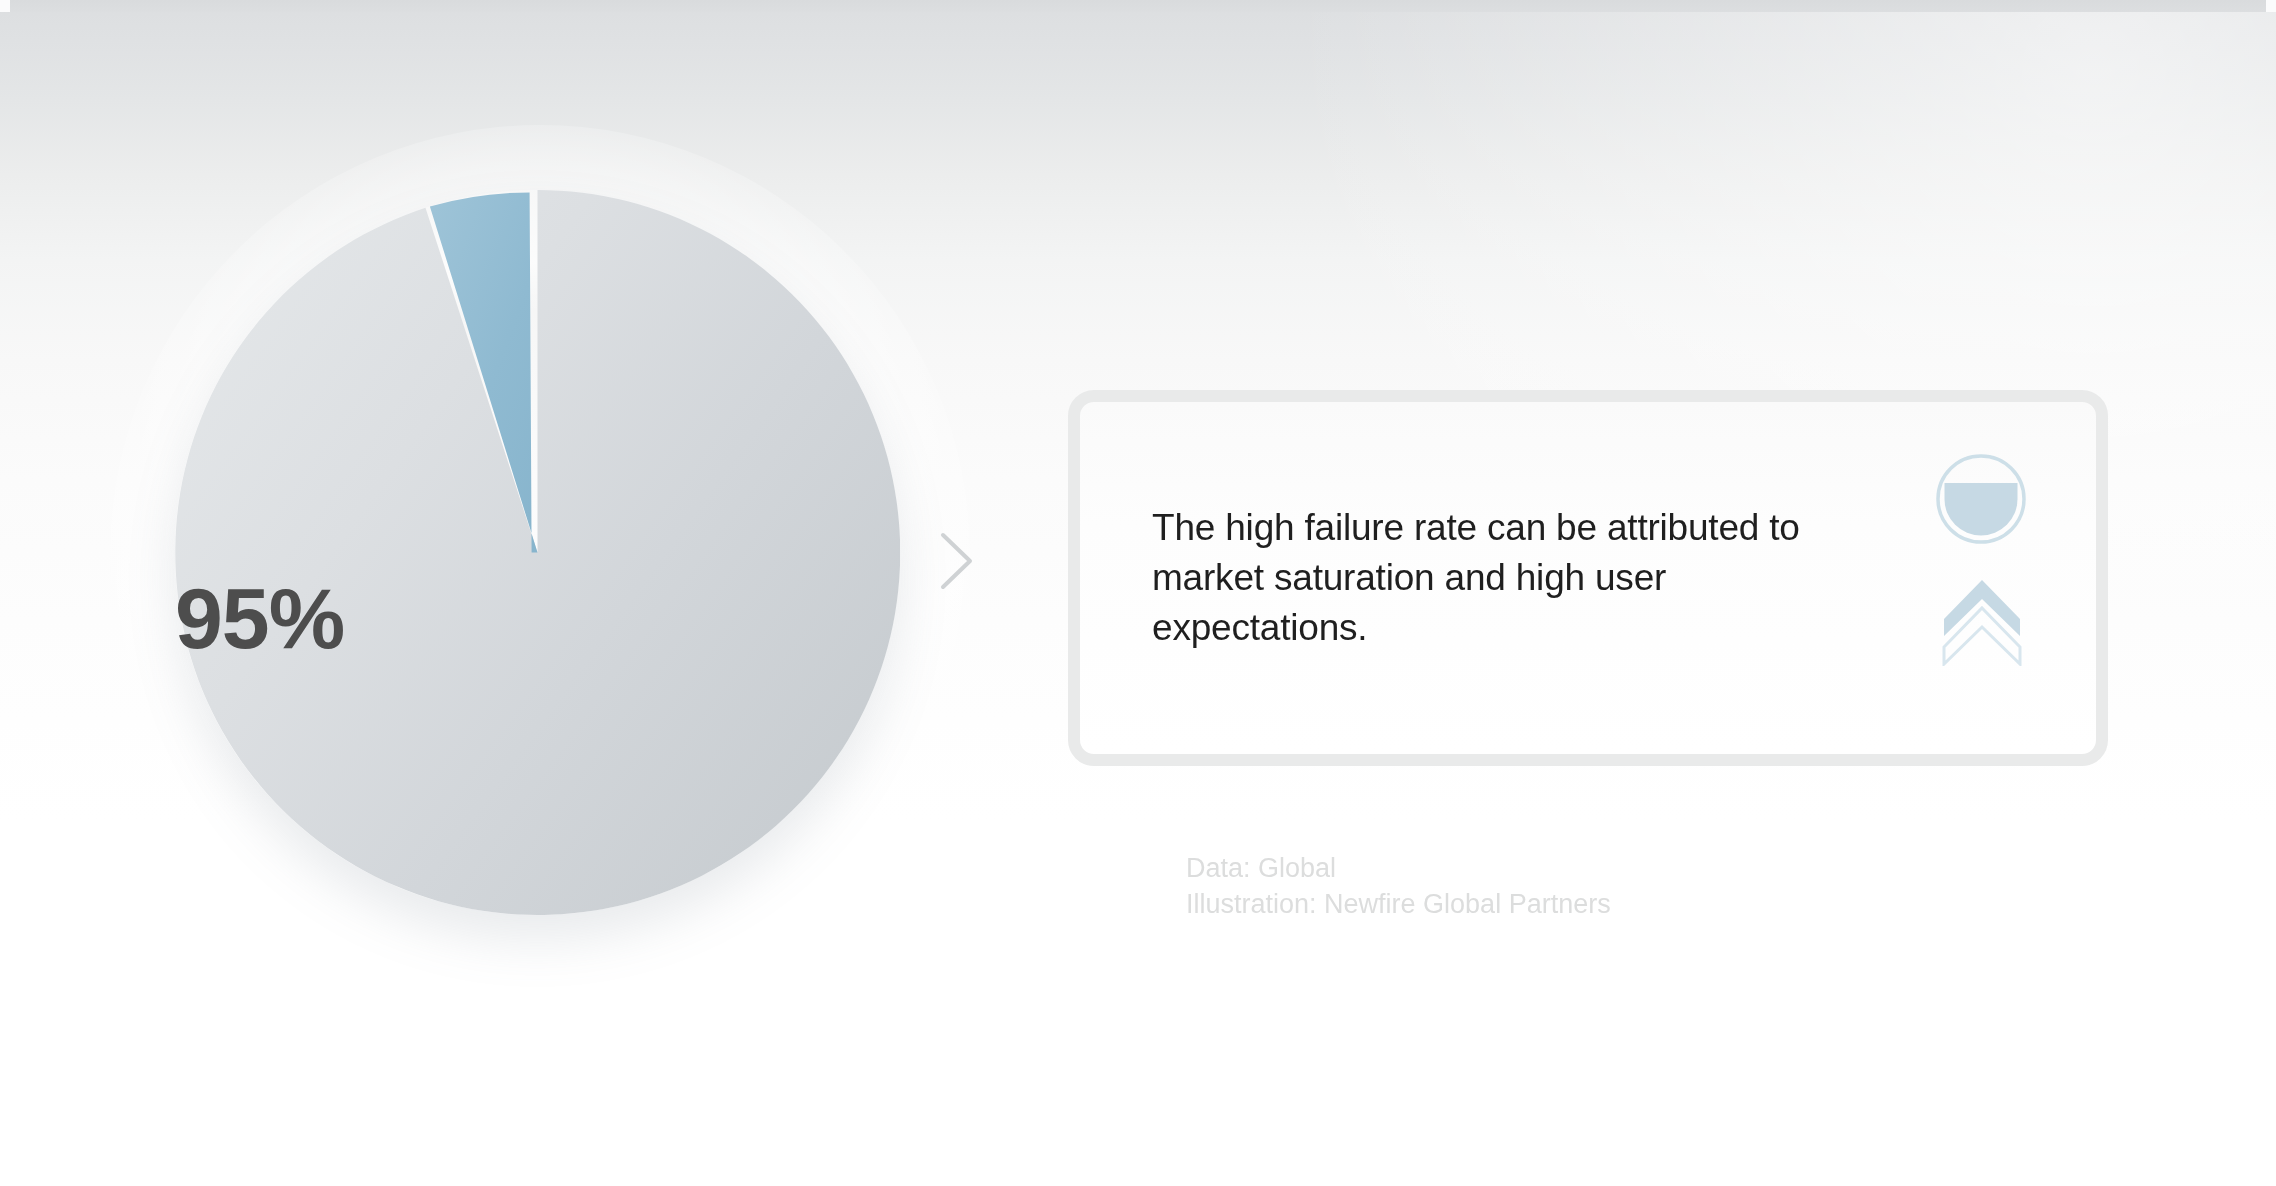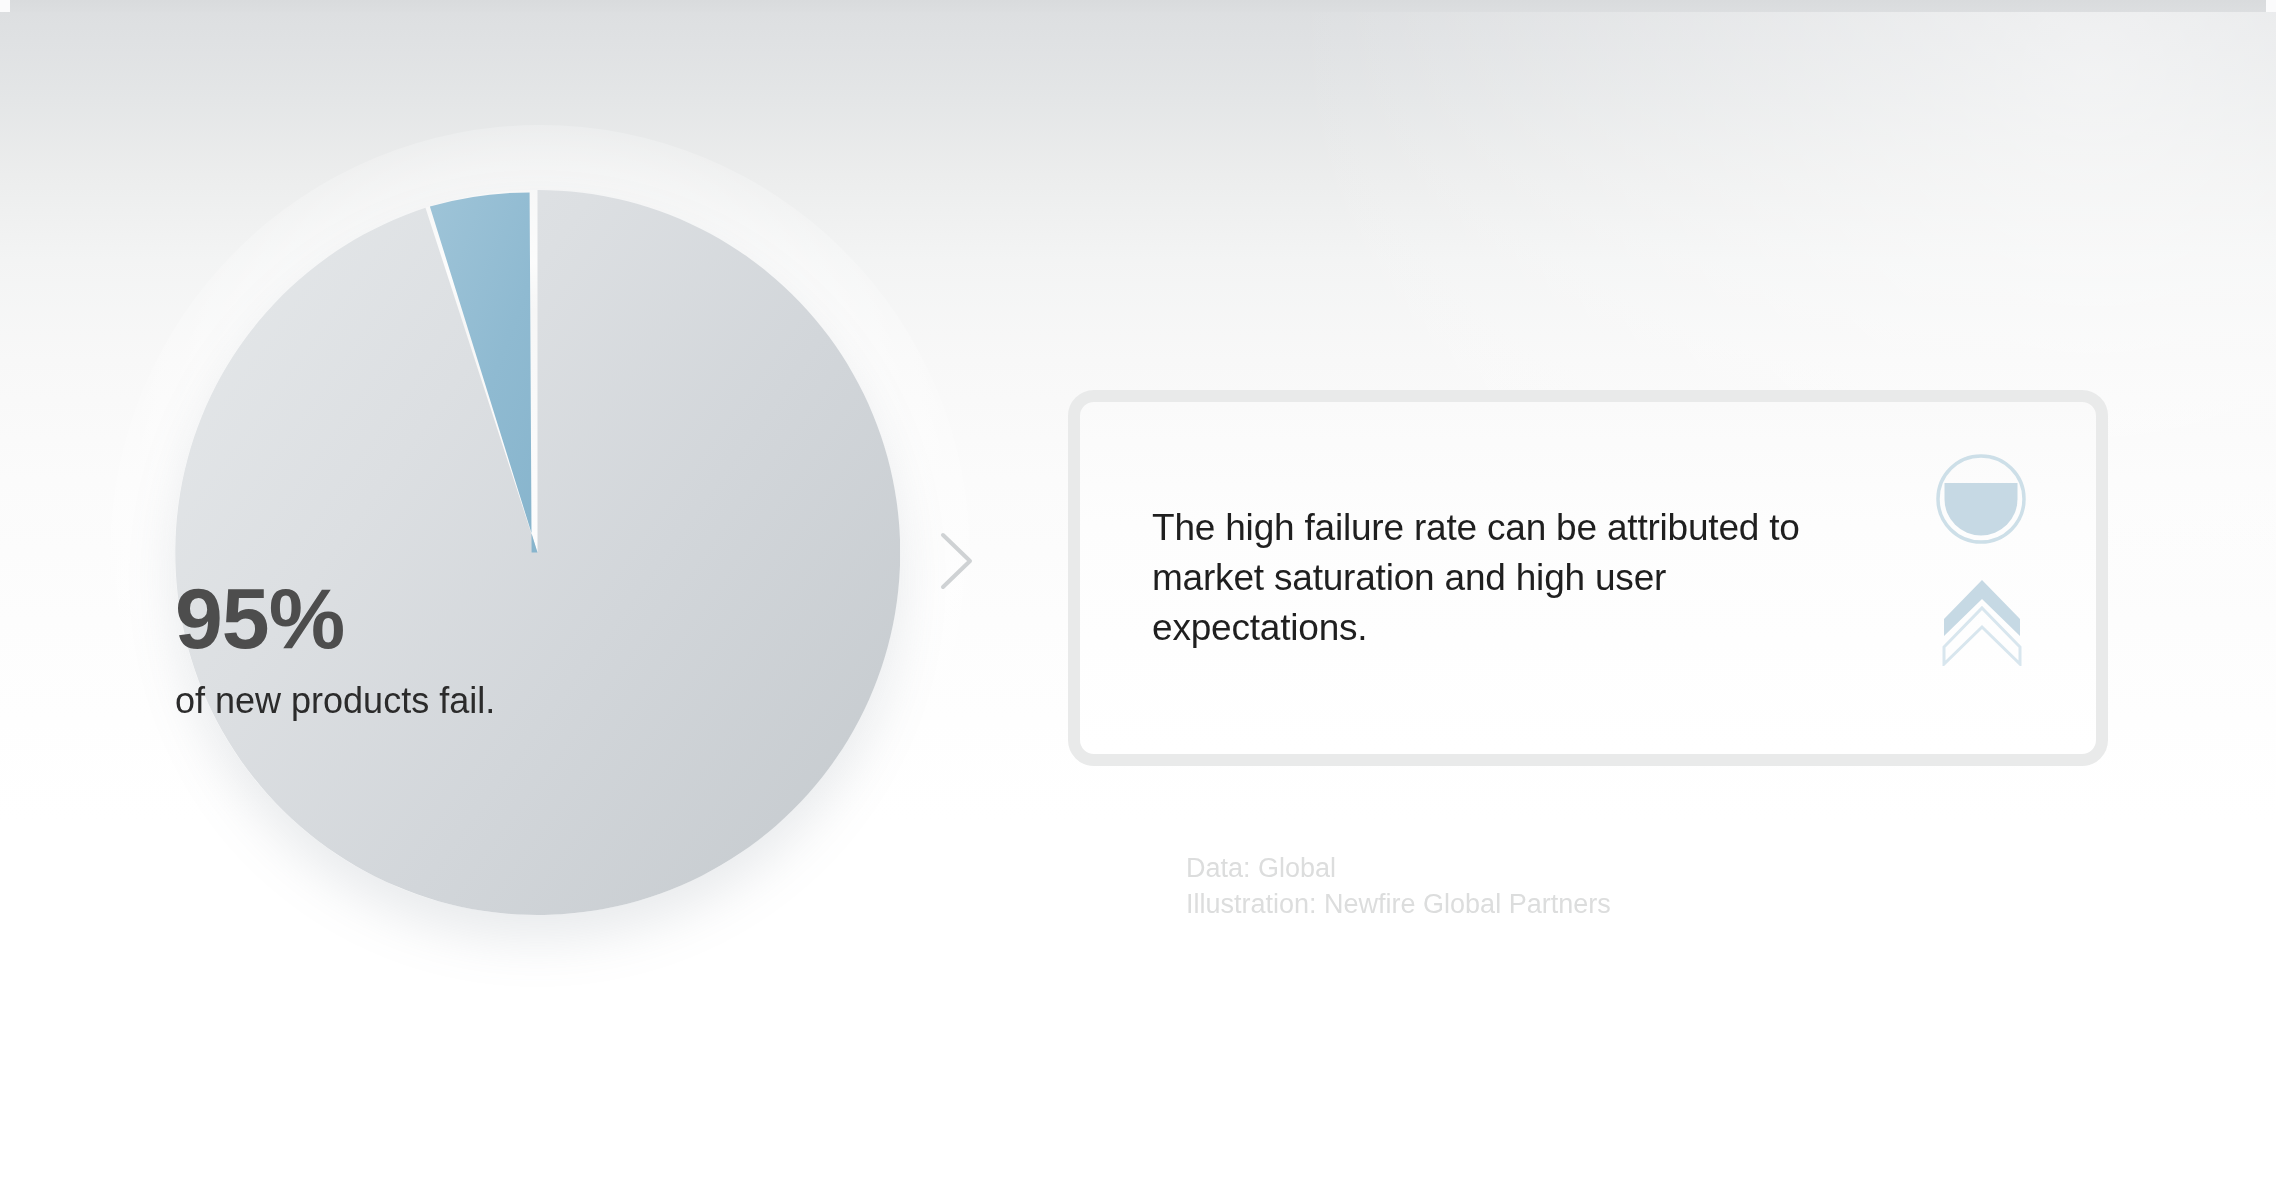"of new products fail." div.pie-caption { html: <div>of new products fail.</div> -> none }
